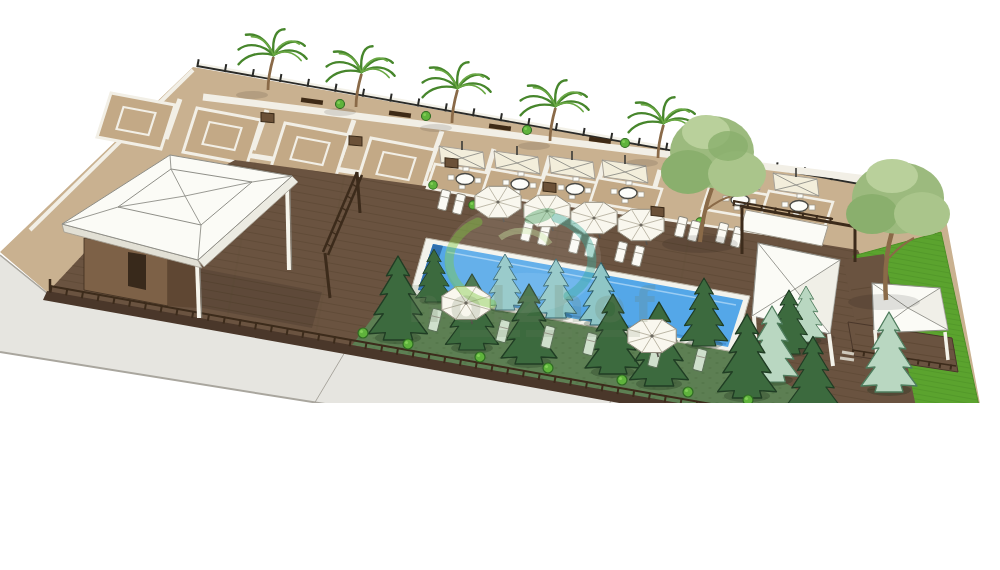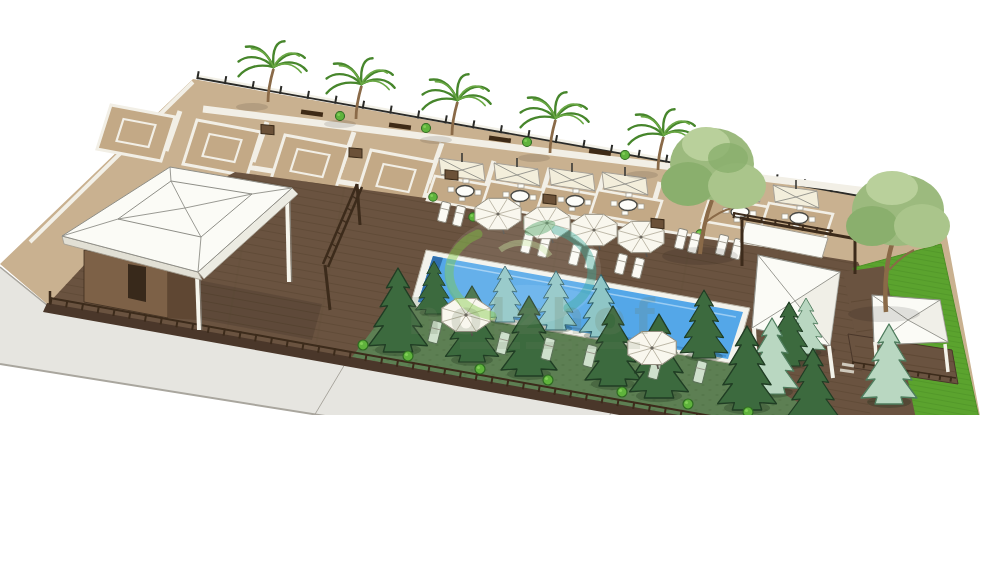"holzhof" .stage { margin-top: 12px -> none }
